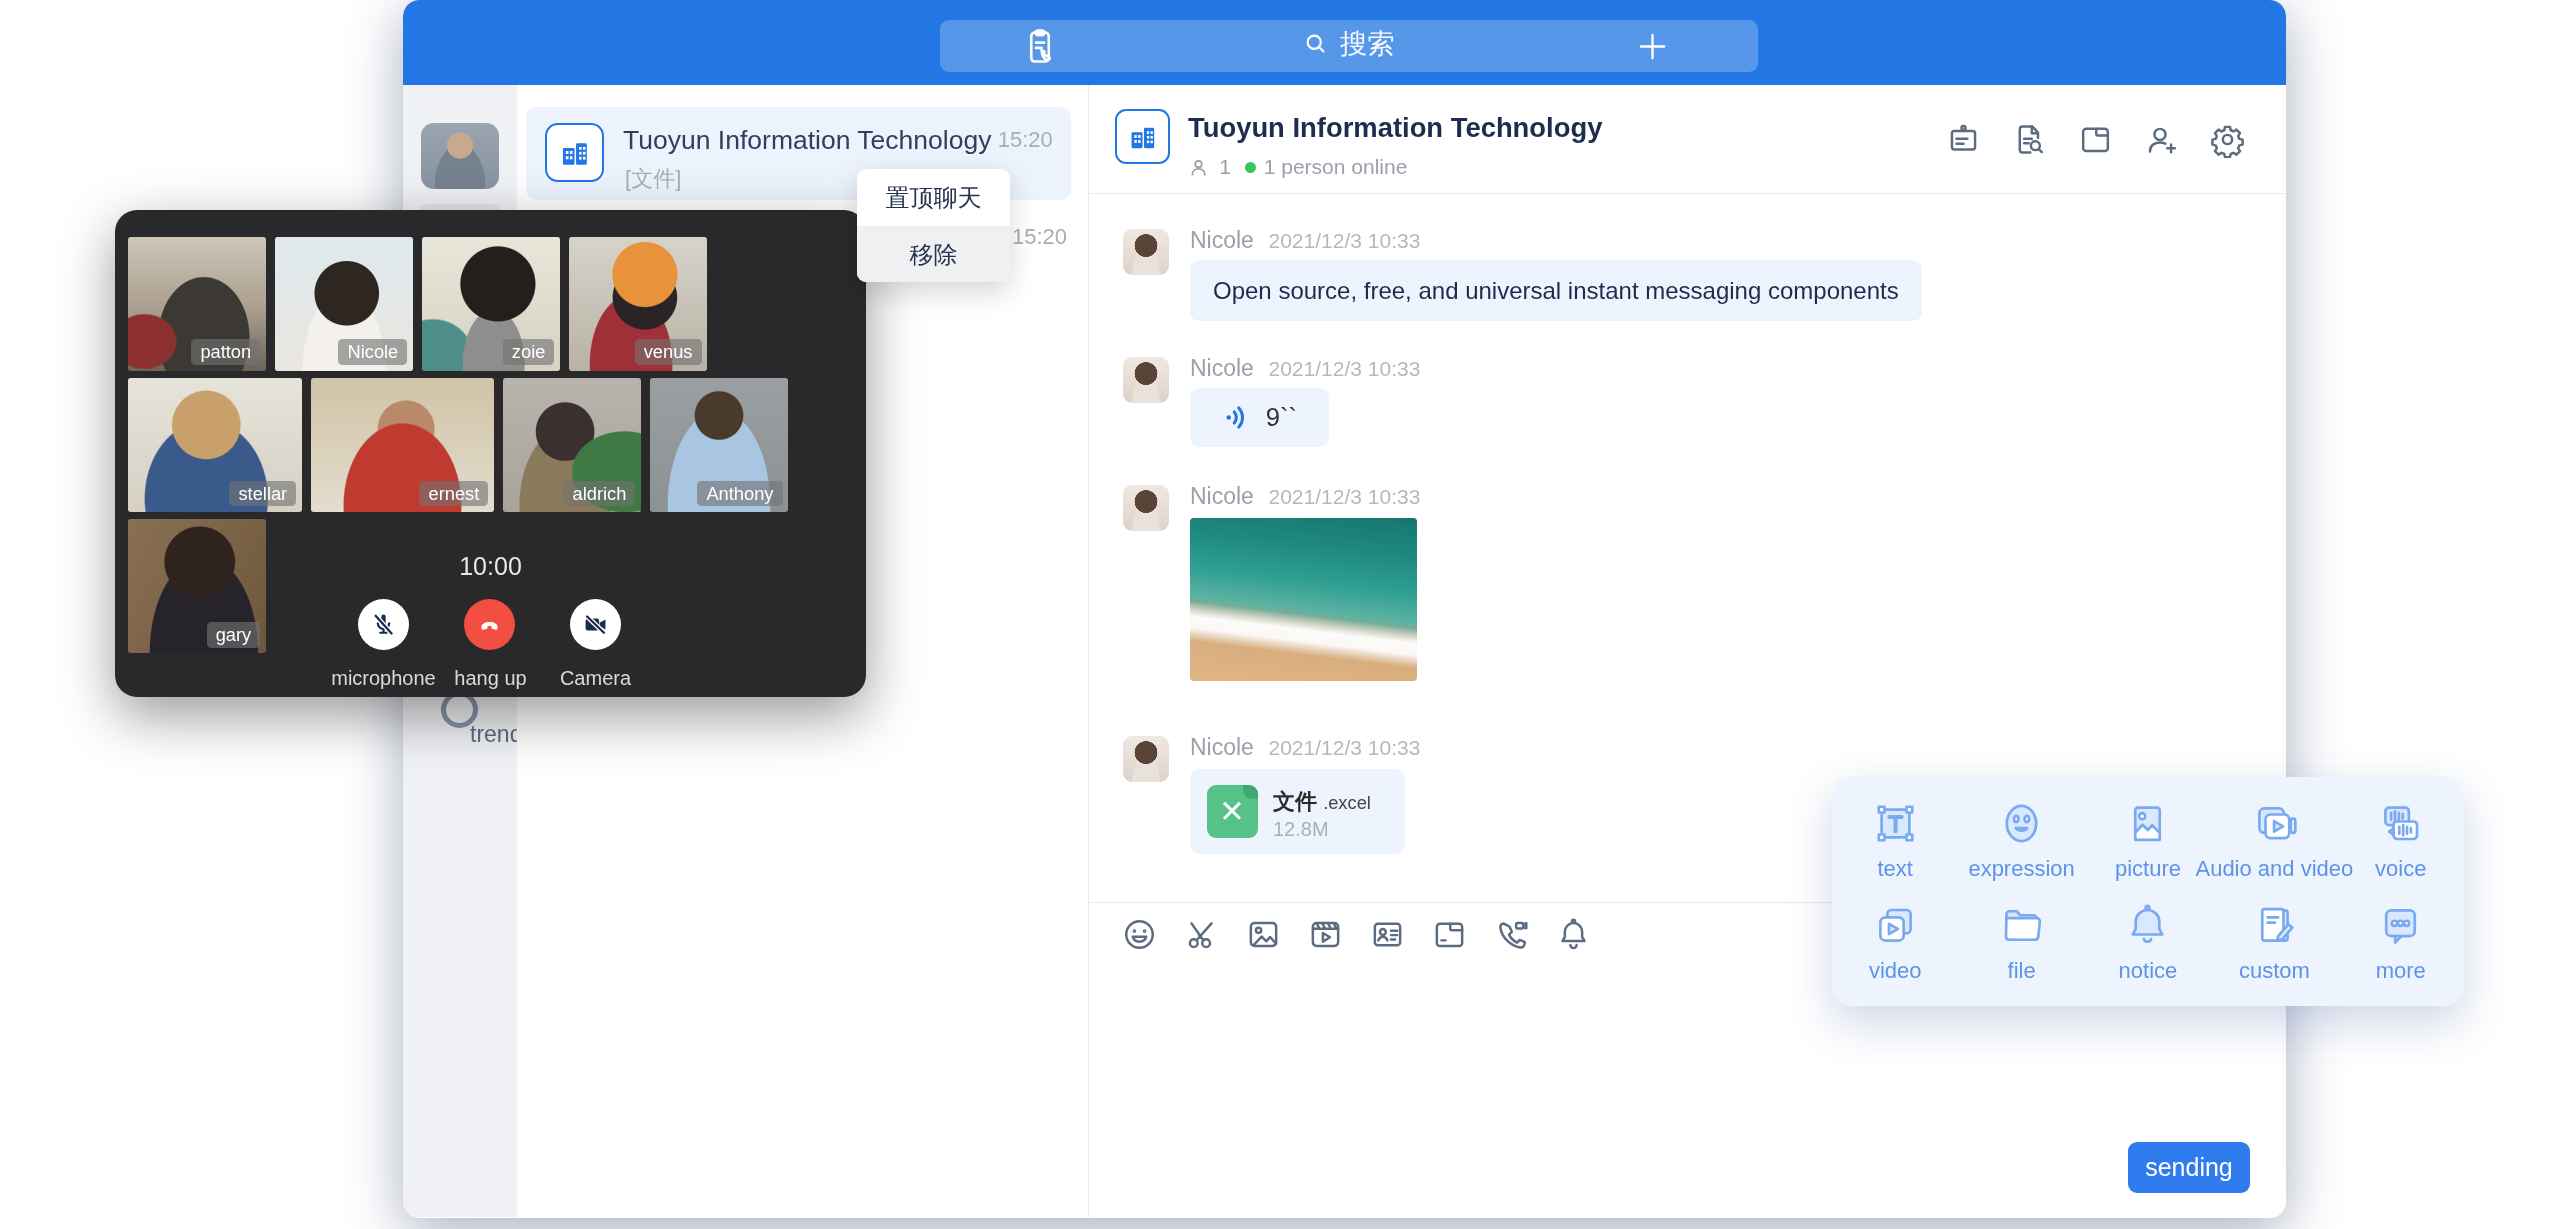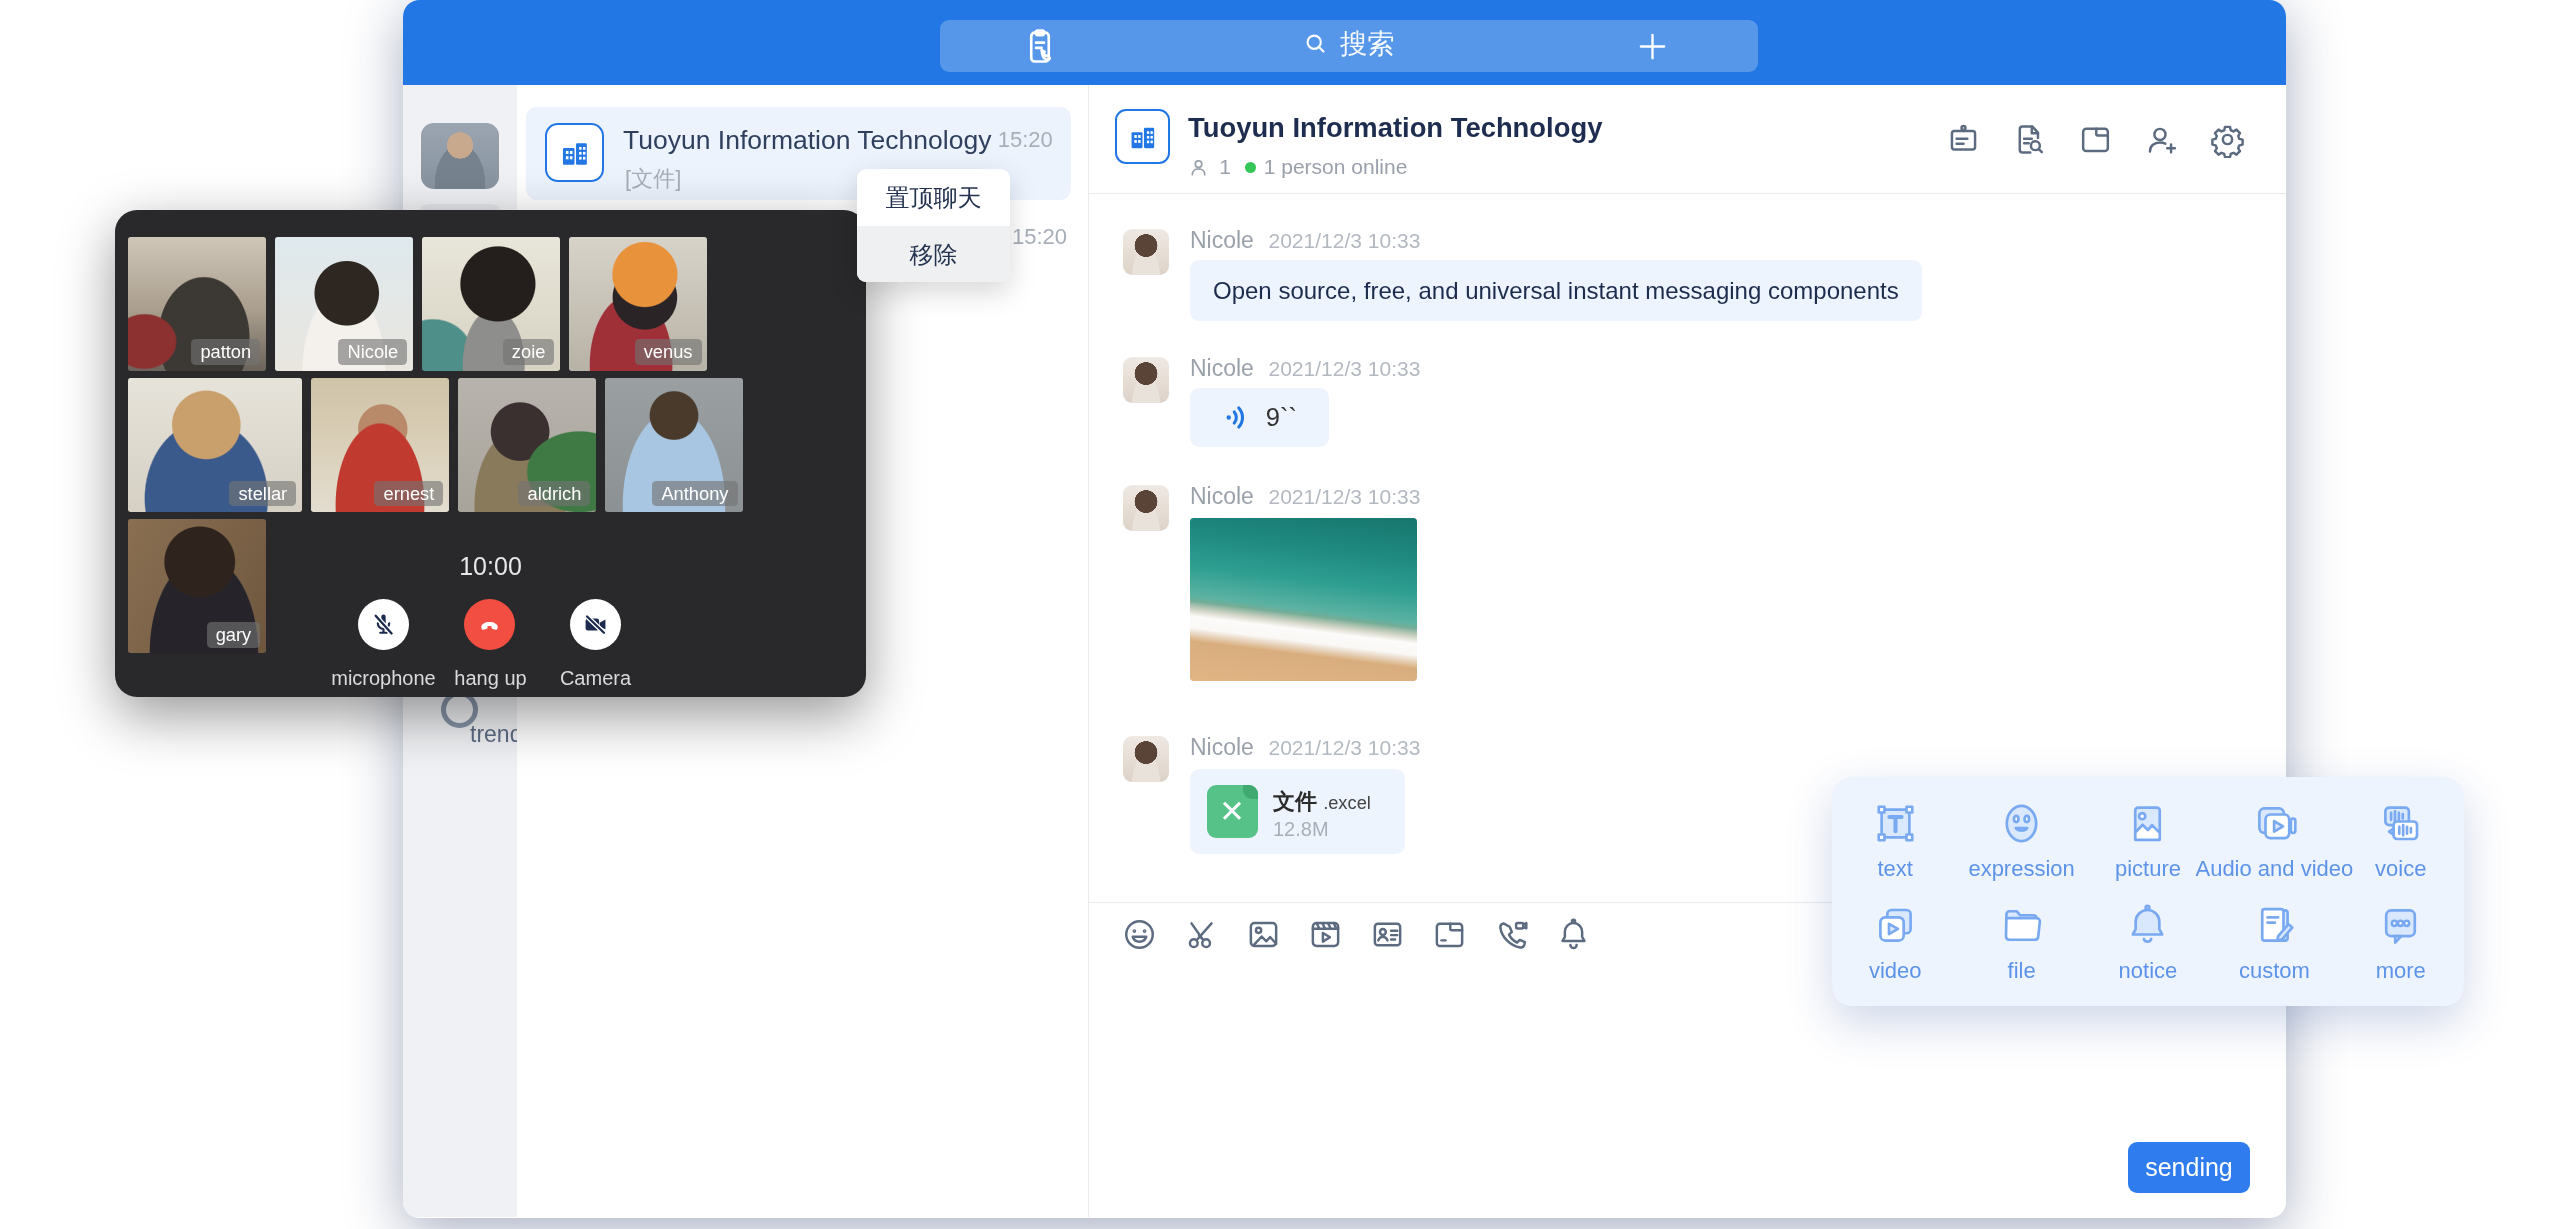"ernest" .p7 { padding-left: none -> 45px }
